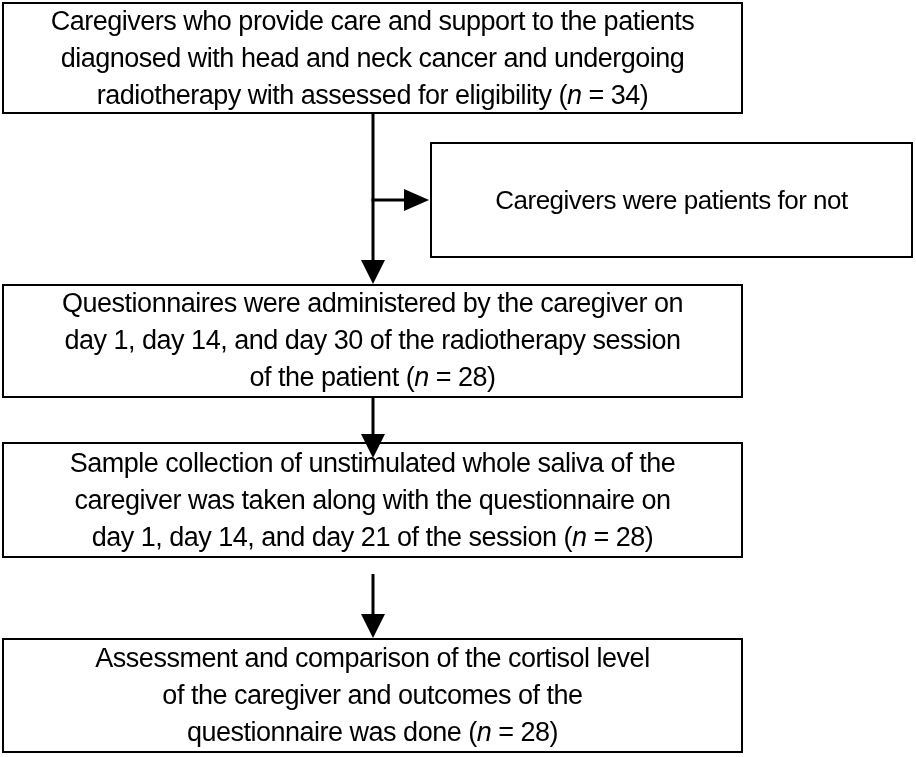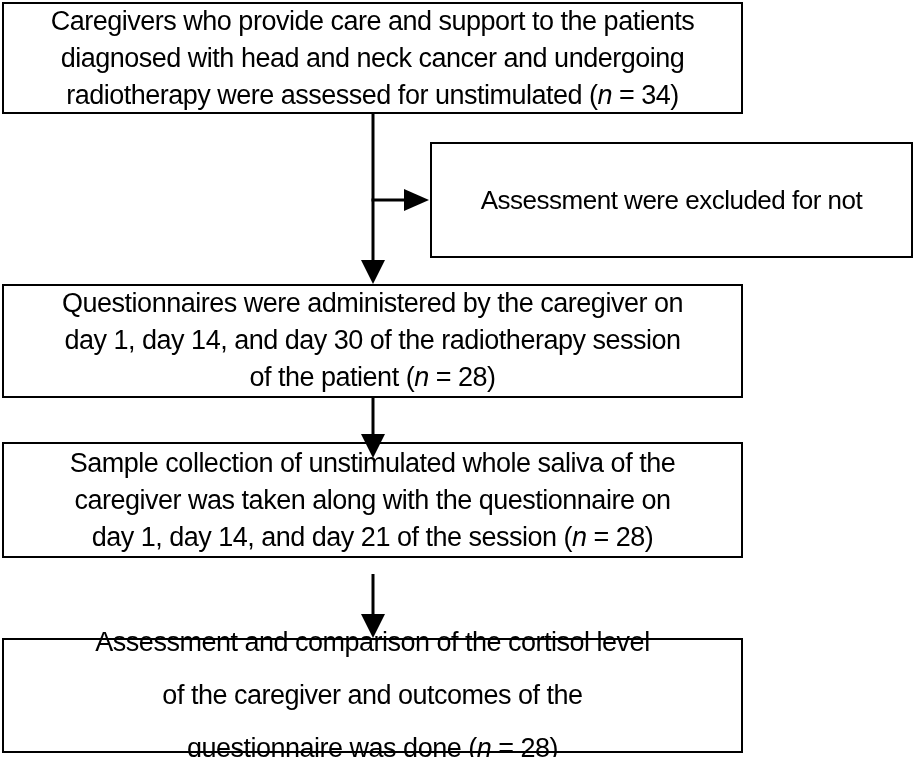"radiotherapy were assessed for" span { text: were assessed for unstimulated -> with assessed for eligibility }
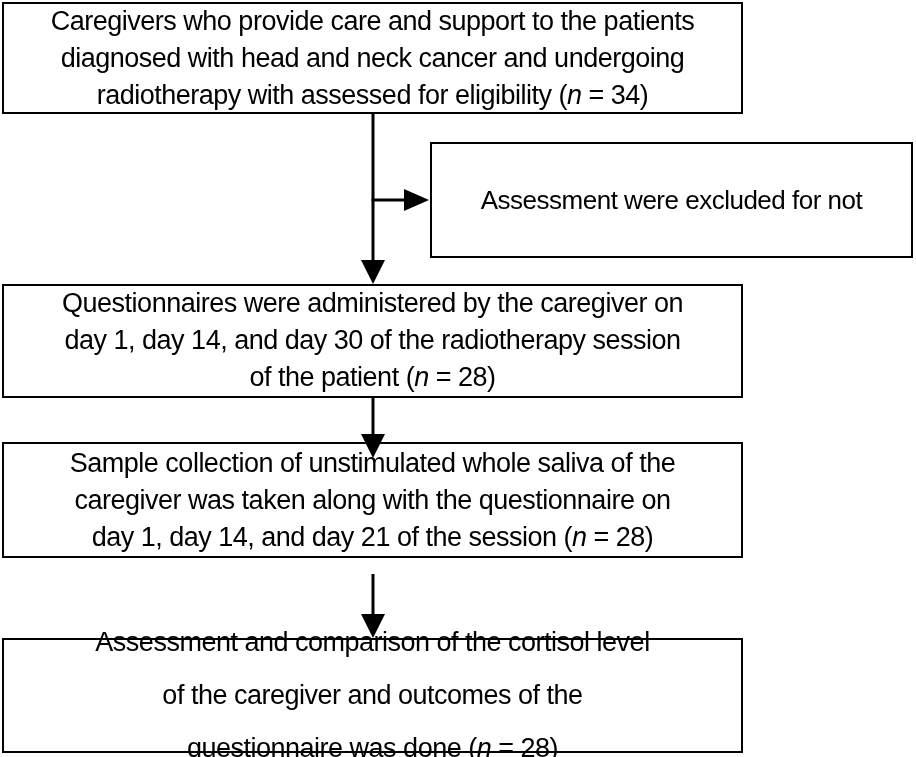"Assessment were excluded for not" div.line { text: Assessment were excluded -> Caregivers were patients }
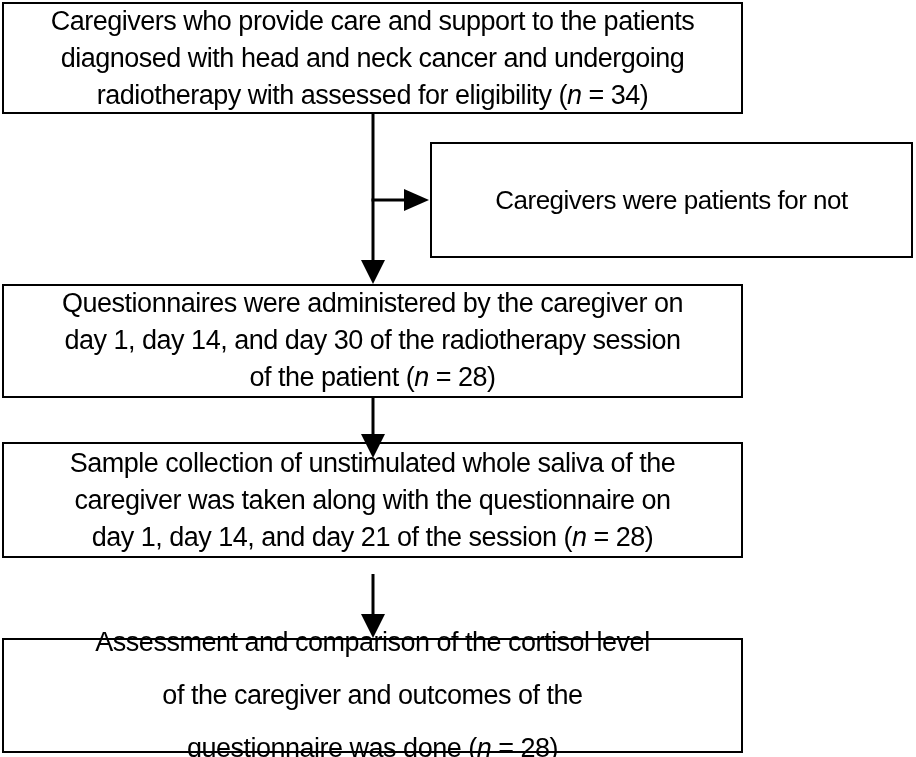"Assessment and comparison of the" .box-assessment { gap: 16px -> none }
